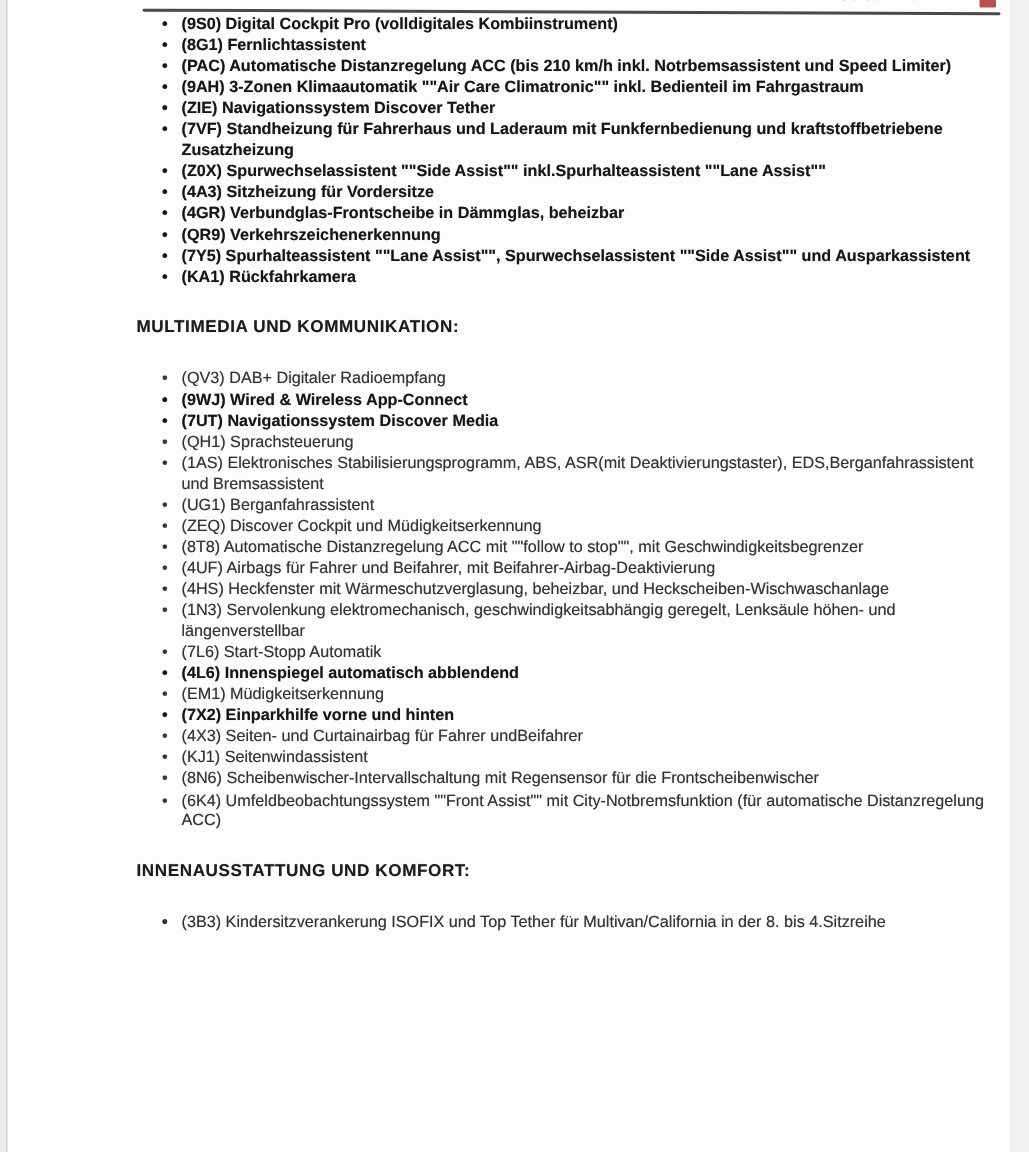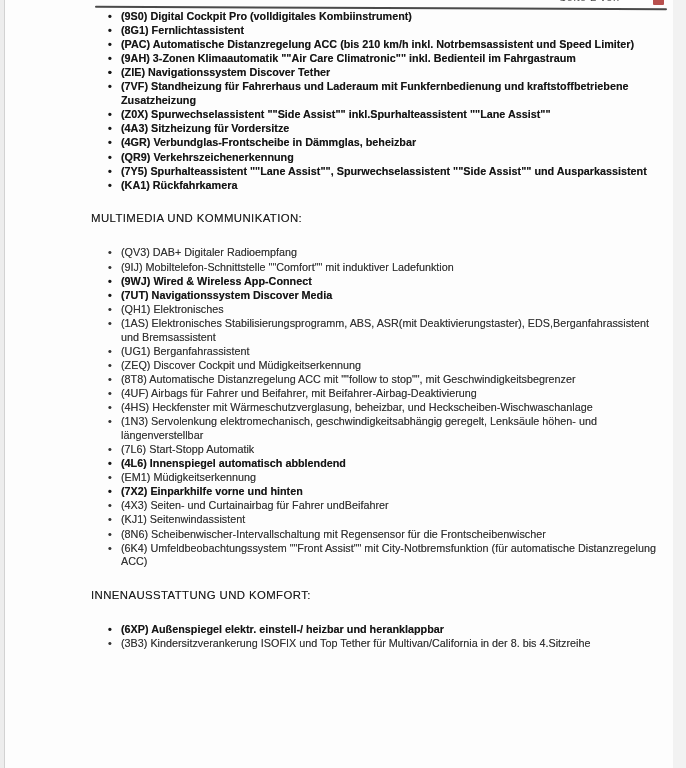"MULTIMEDIA UND KOMMUNIKATION:" h2.section-heading { font-weight: 400 -> 700 }
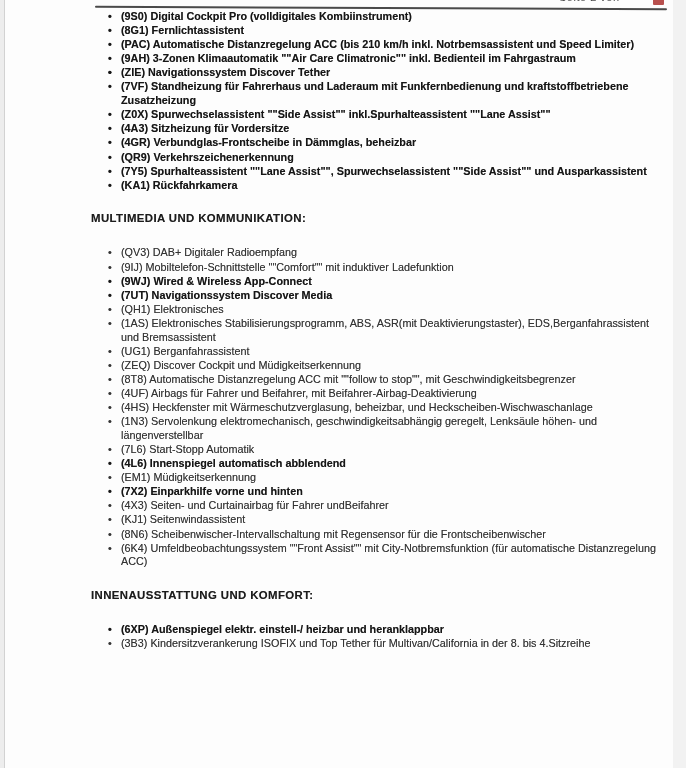"(9IJ) Mobiltelefon-Schnittstelle" span { html: <span>(9IJ) Mobiltelefon-Schnittstelle ""Comfort"" mit induktiver Ladefunktion</span> -> none }
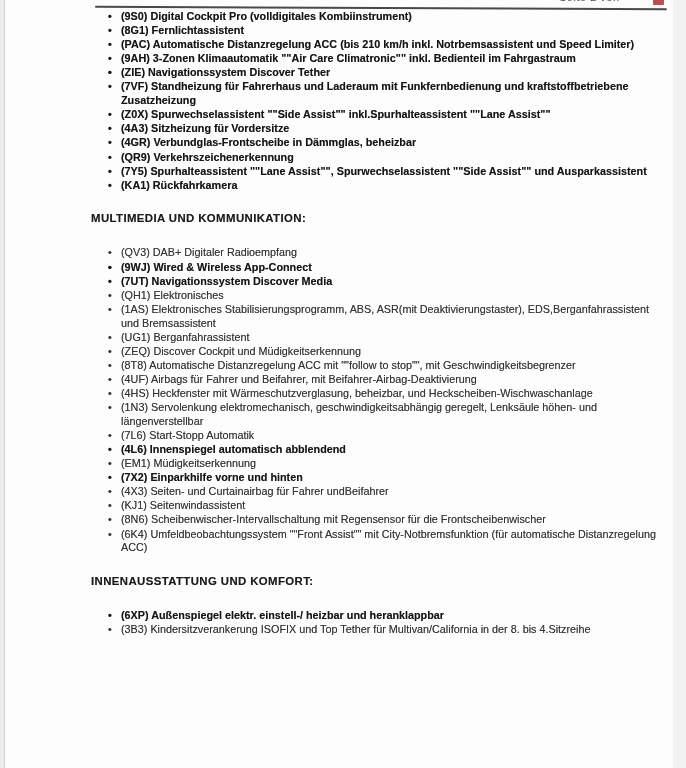"(QH1) Elektronisches" span { text: Elektronisches -> Sprachsteuerung }
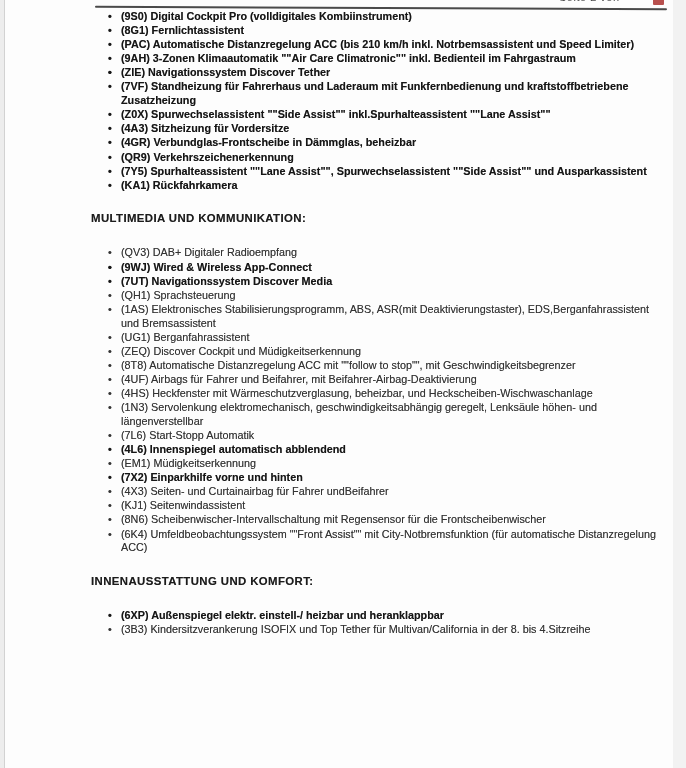"(6XP) Außenspiegel elektr. einstell-/" span { html: <span>(6XP) Außenspiegel elektr. einstell-/ heizbar und heranklappbar</span> -> none }
